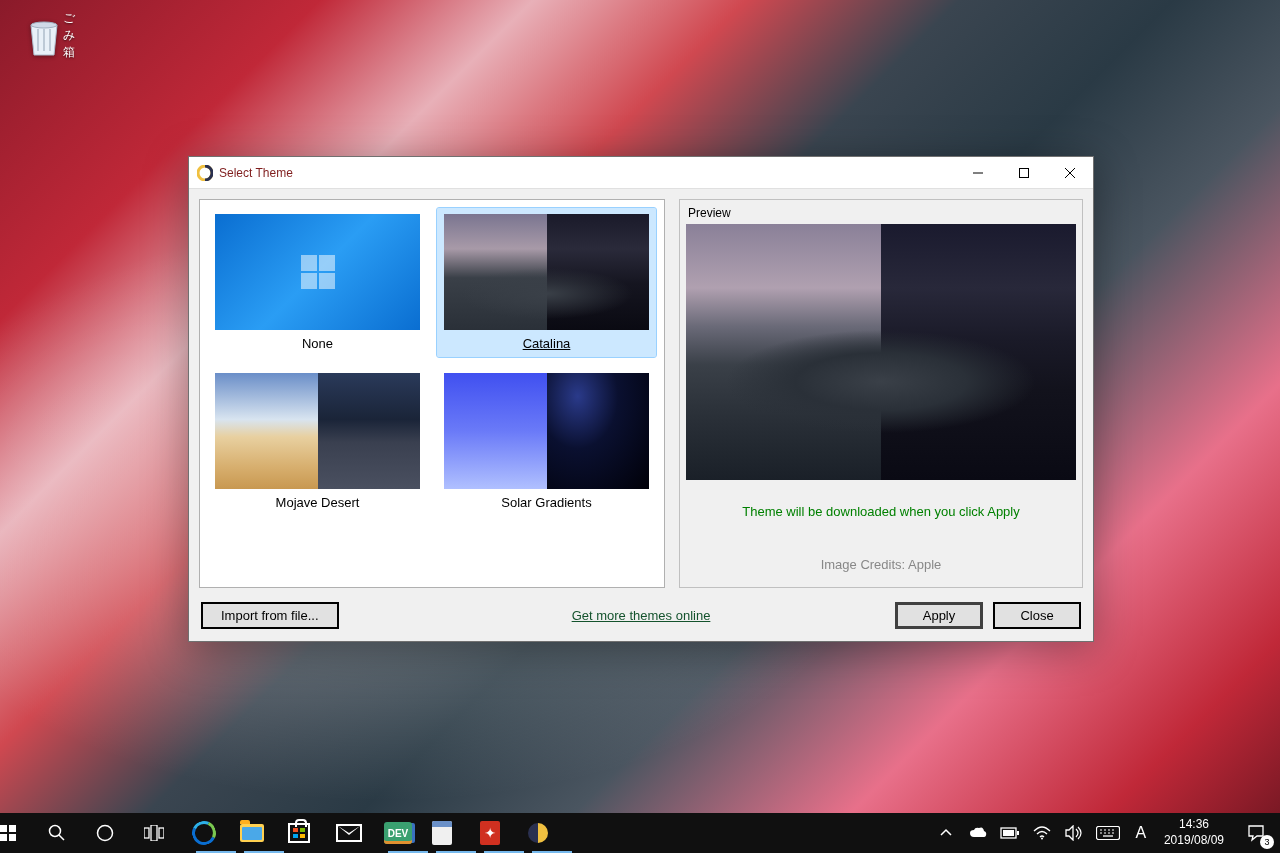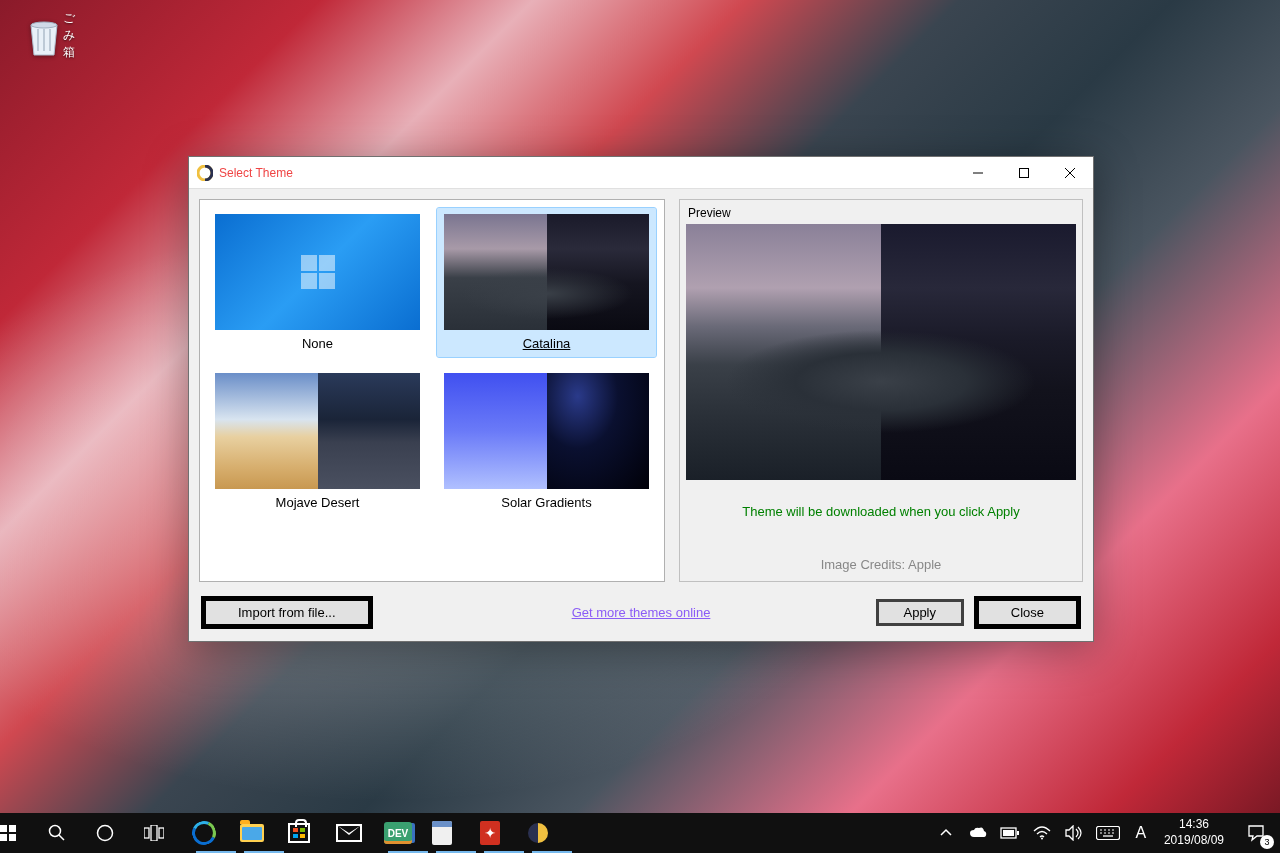"Select Theme" .titlebar .title { color: #ef4444 -> #7f1d1d }
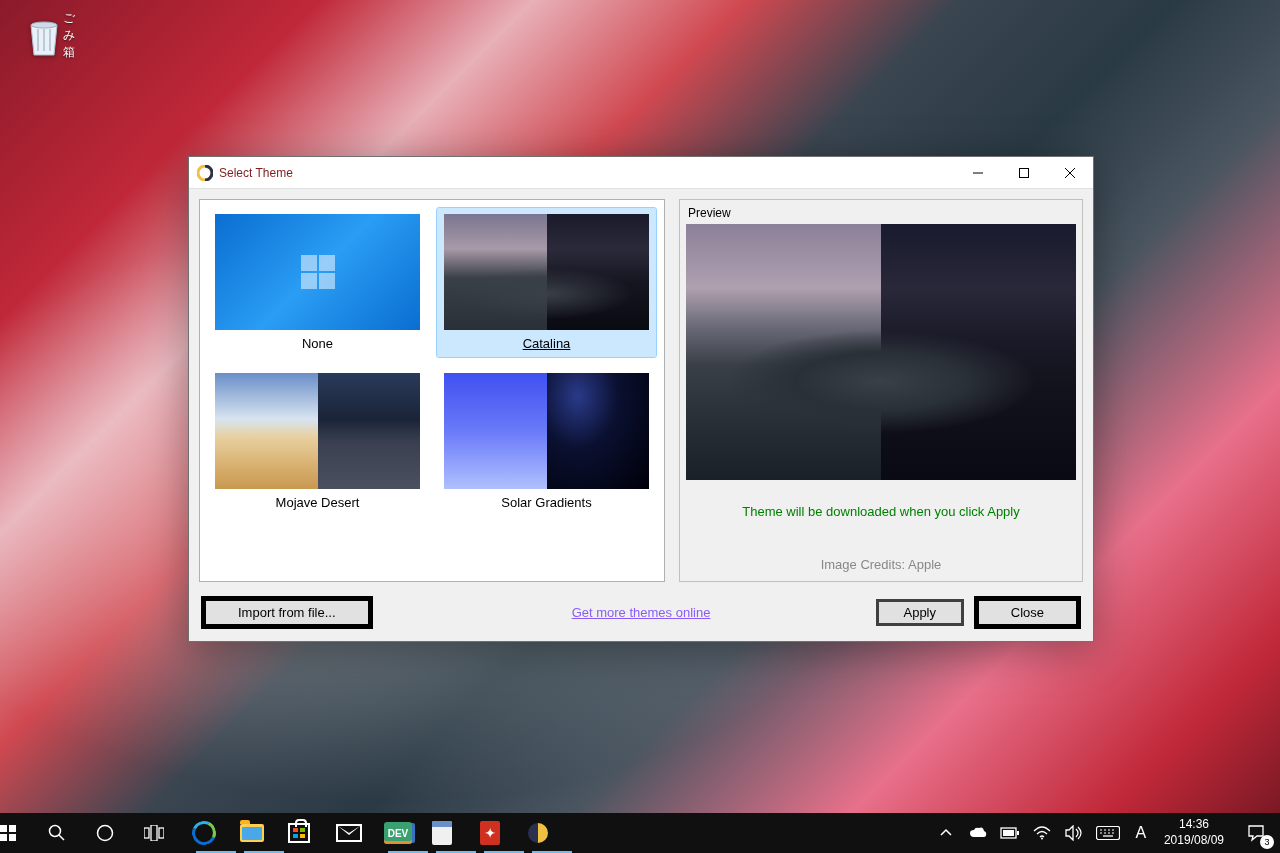"Import from file..." .btn { border: 5px solid #000000 -> 2px solid #000000; padding: 4px 32px -> 4px 18px }
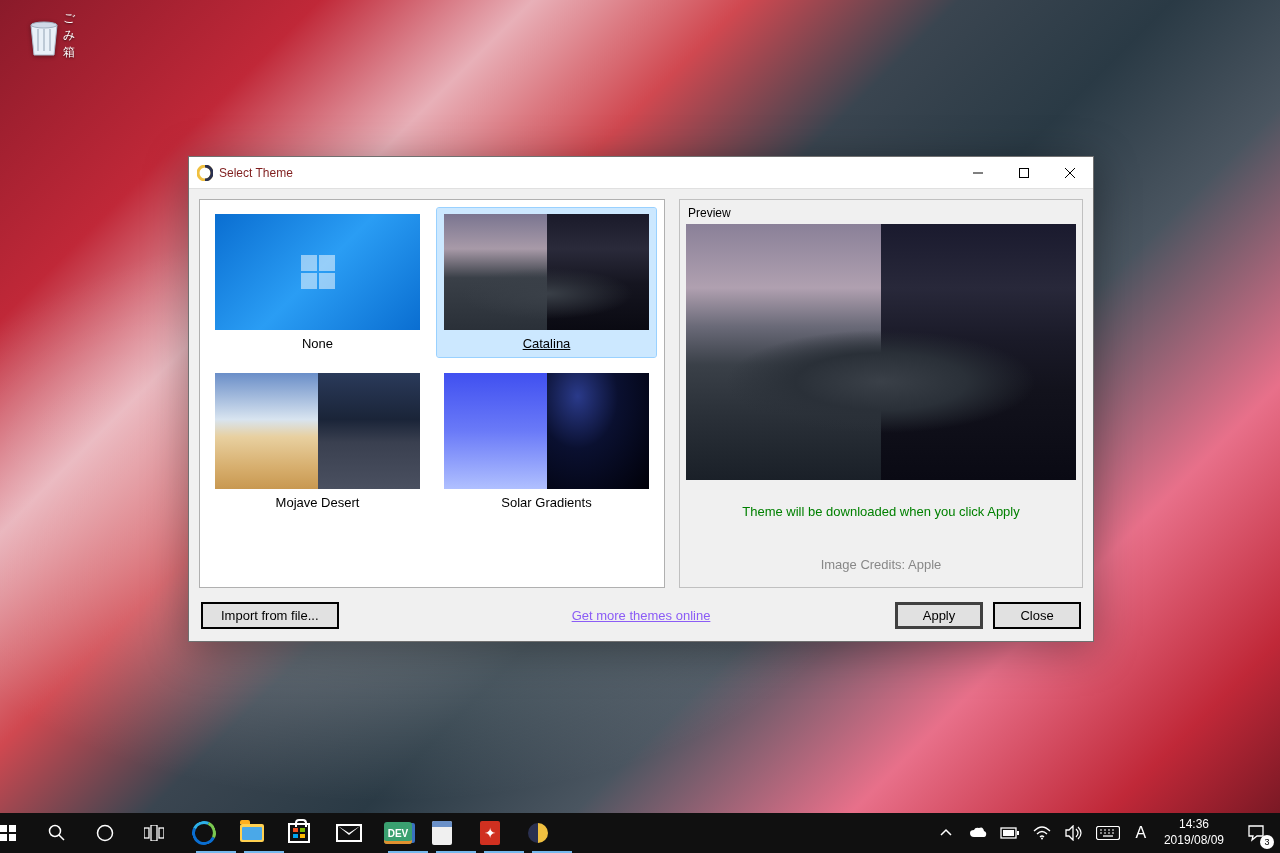"Get more themes online" .link { color: #8b5cf6 -> #14532d }
